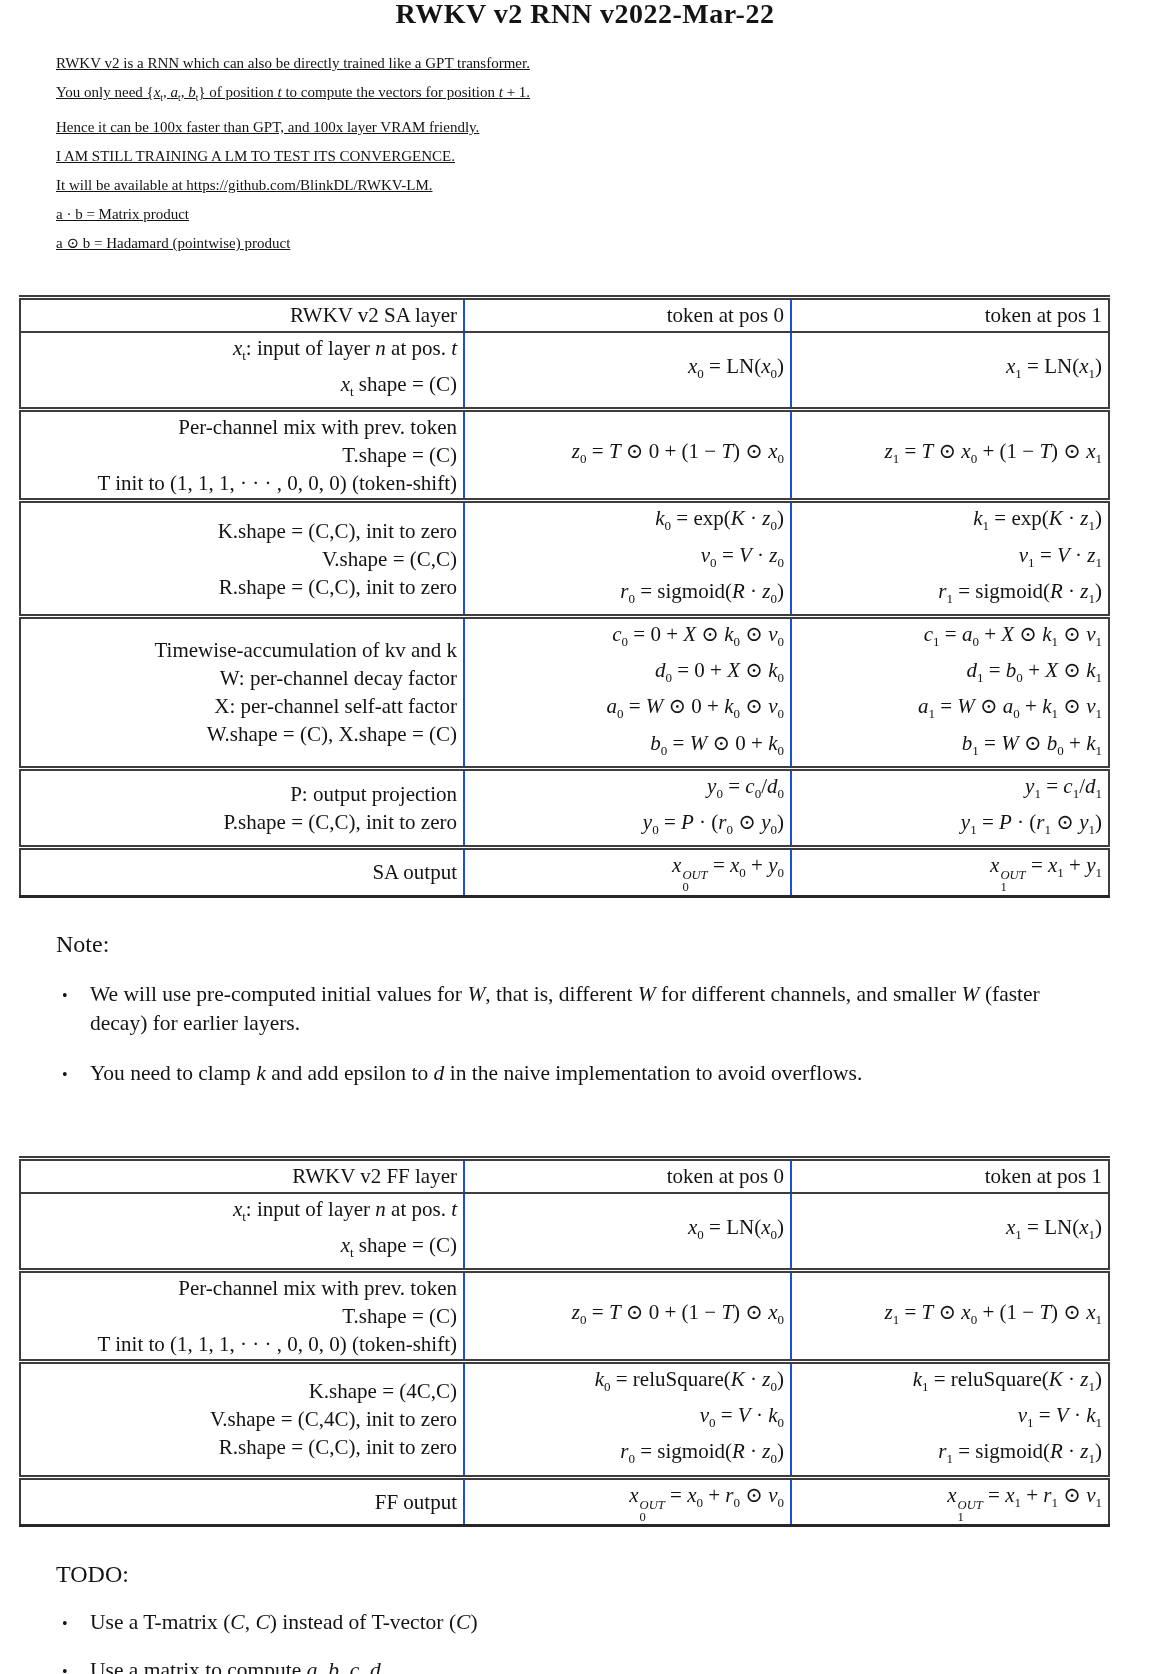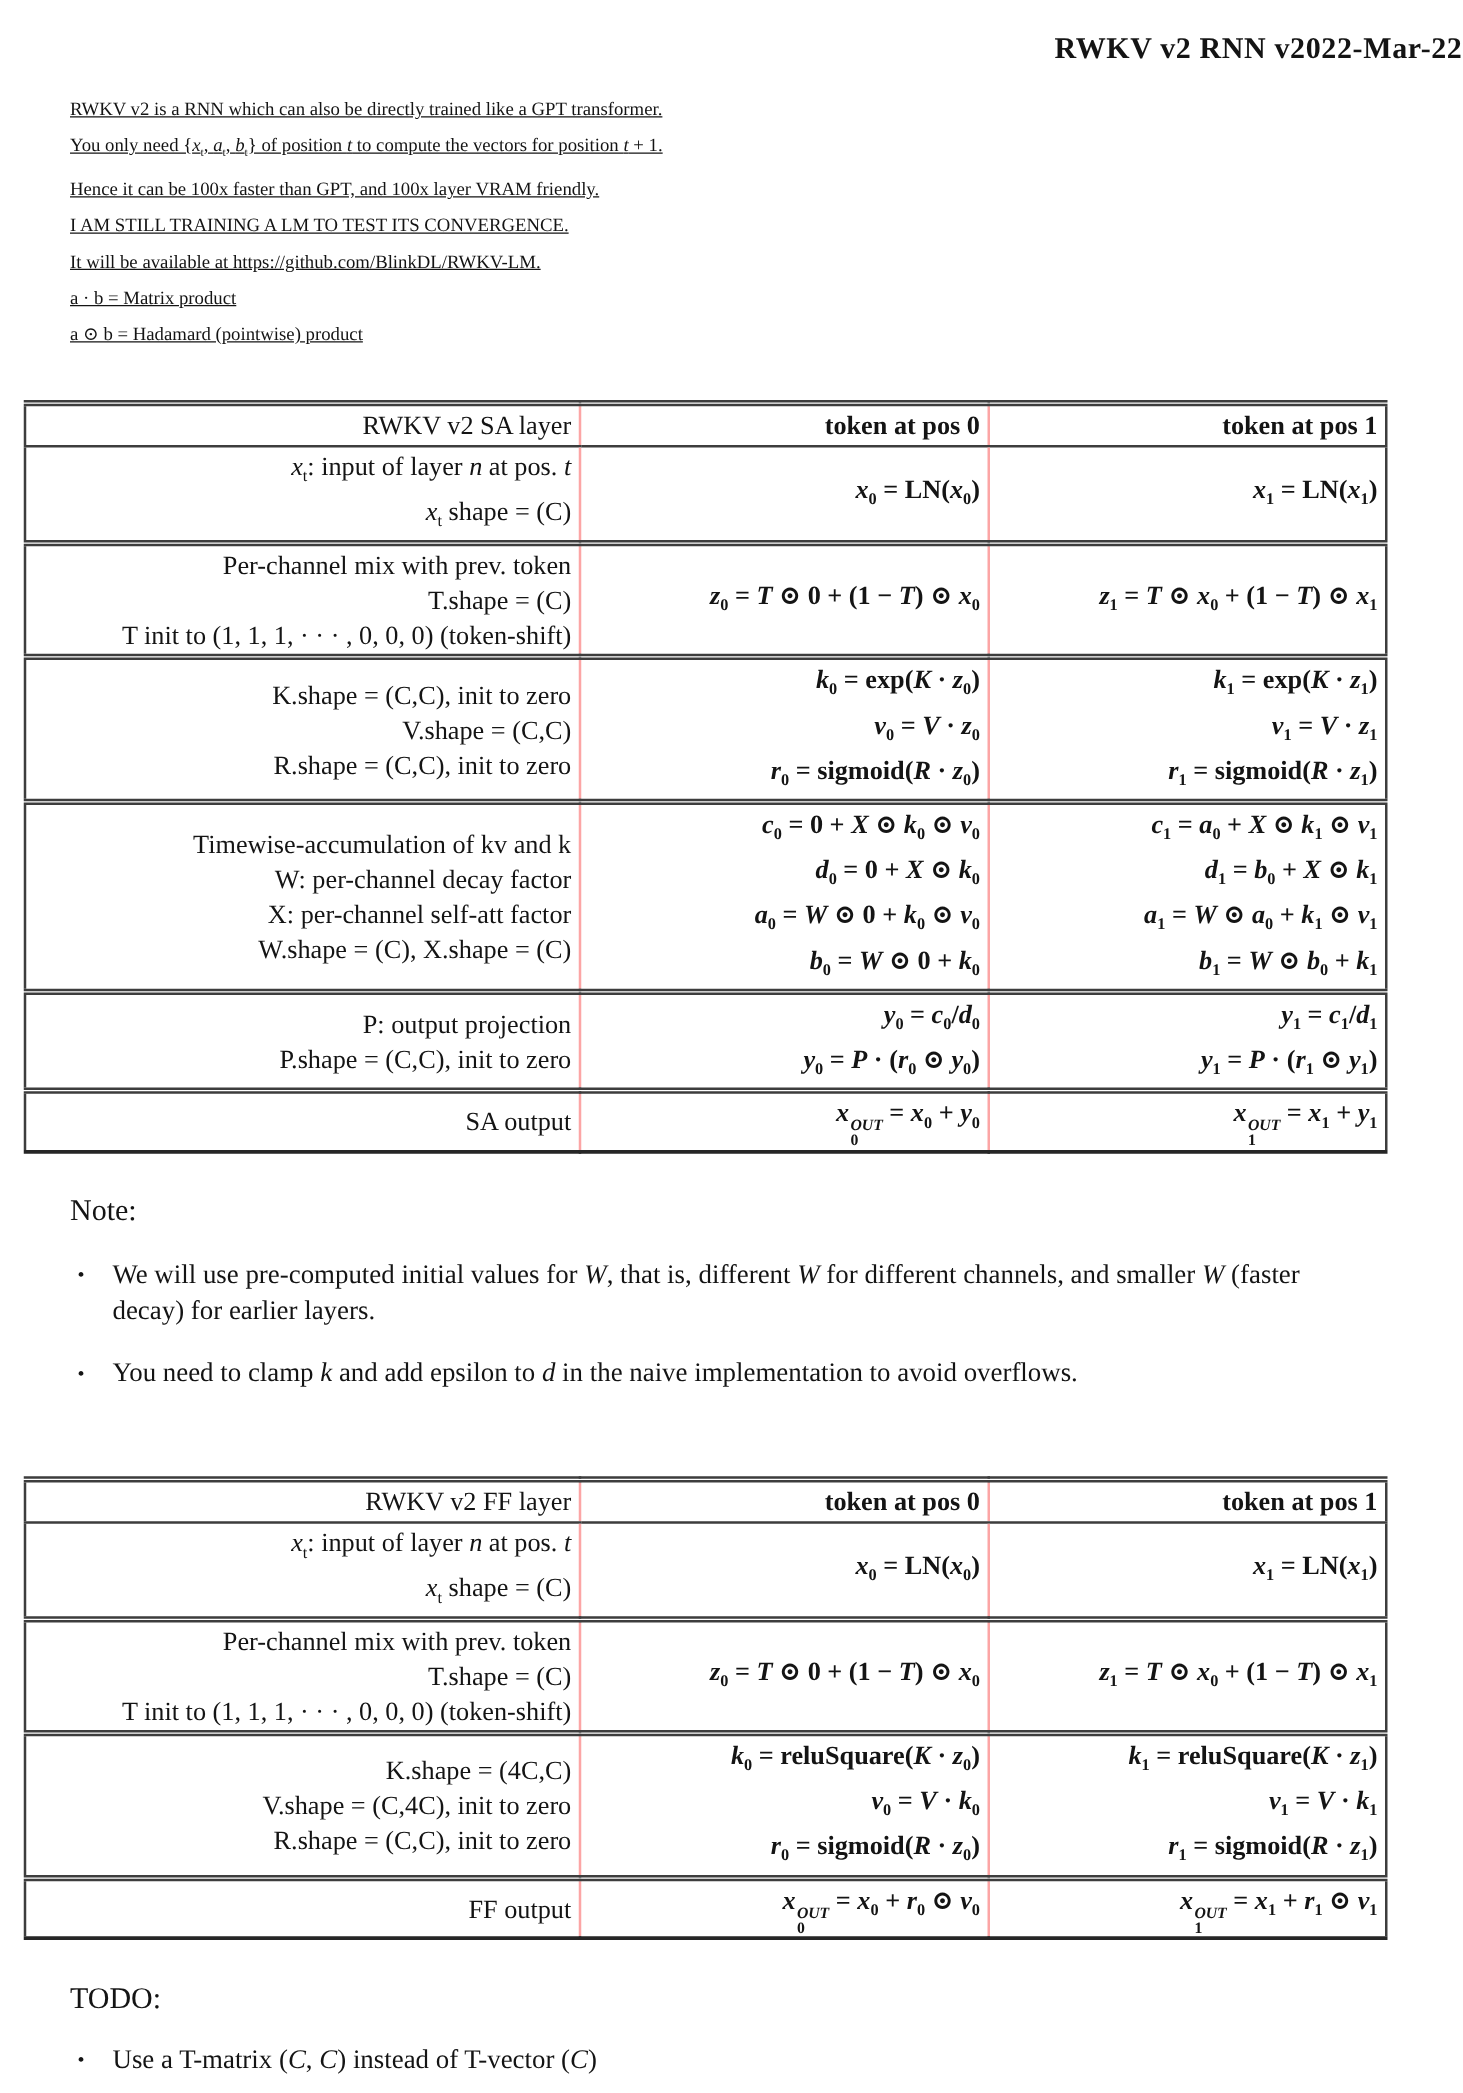"RWKV v2 RNN v2022-Mar-22" .title { font-size: 24px -> 28px; padding-top: 25px -> none; text-align: right -> center }
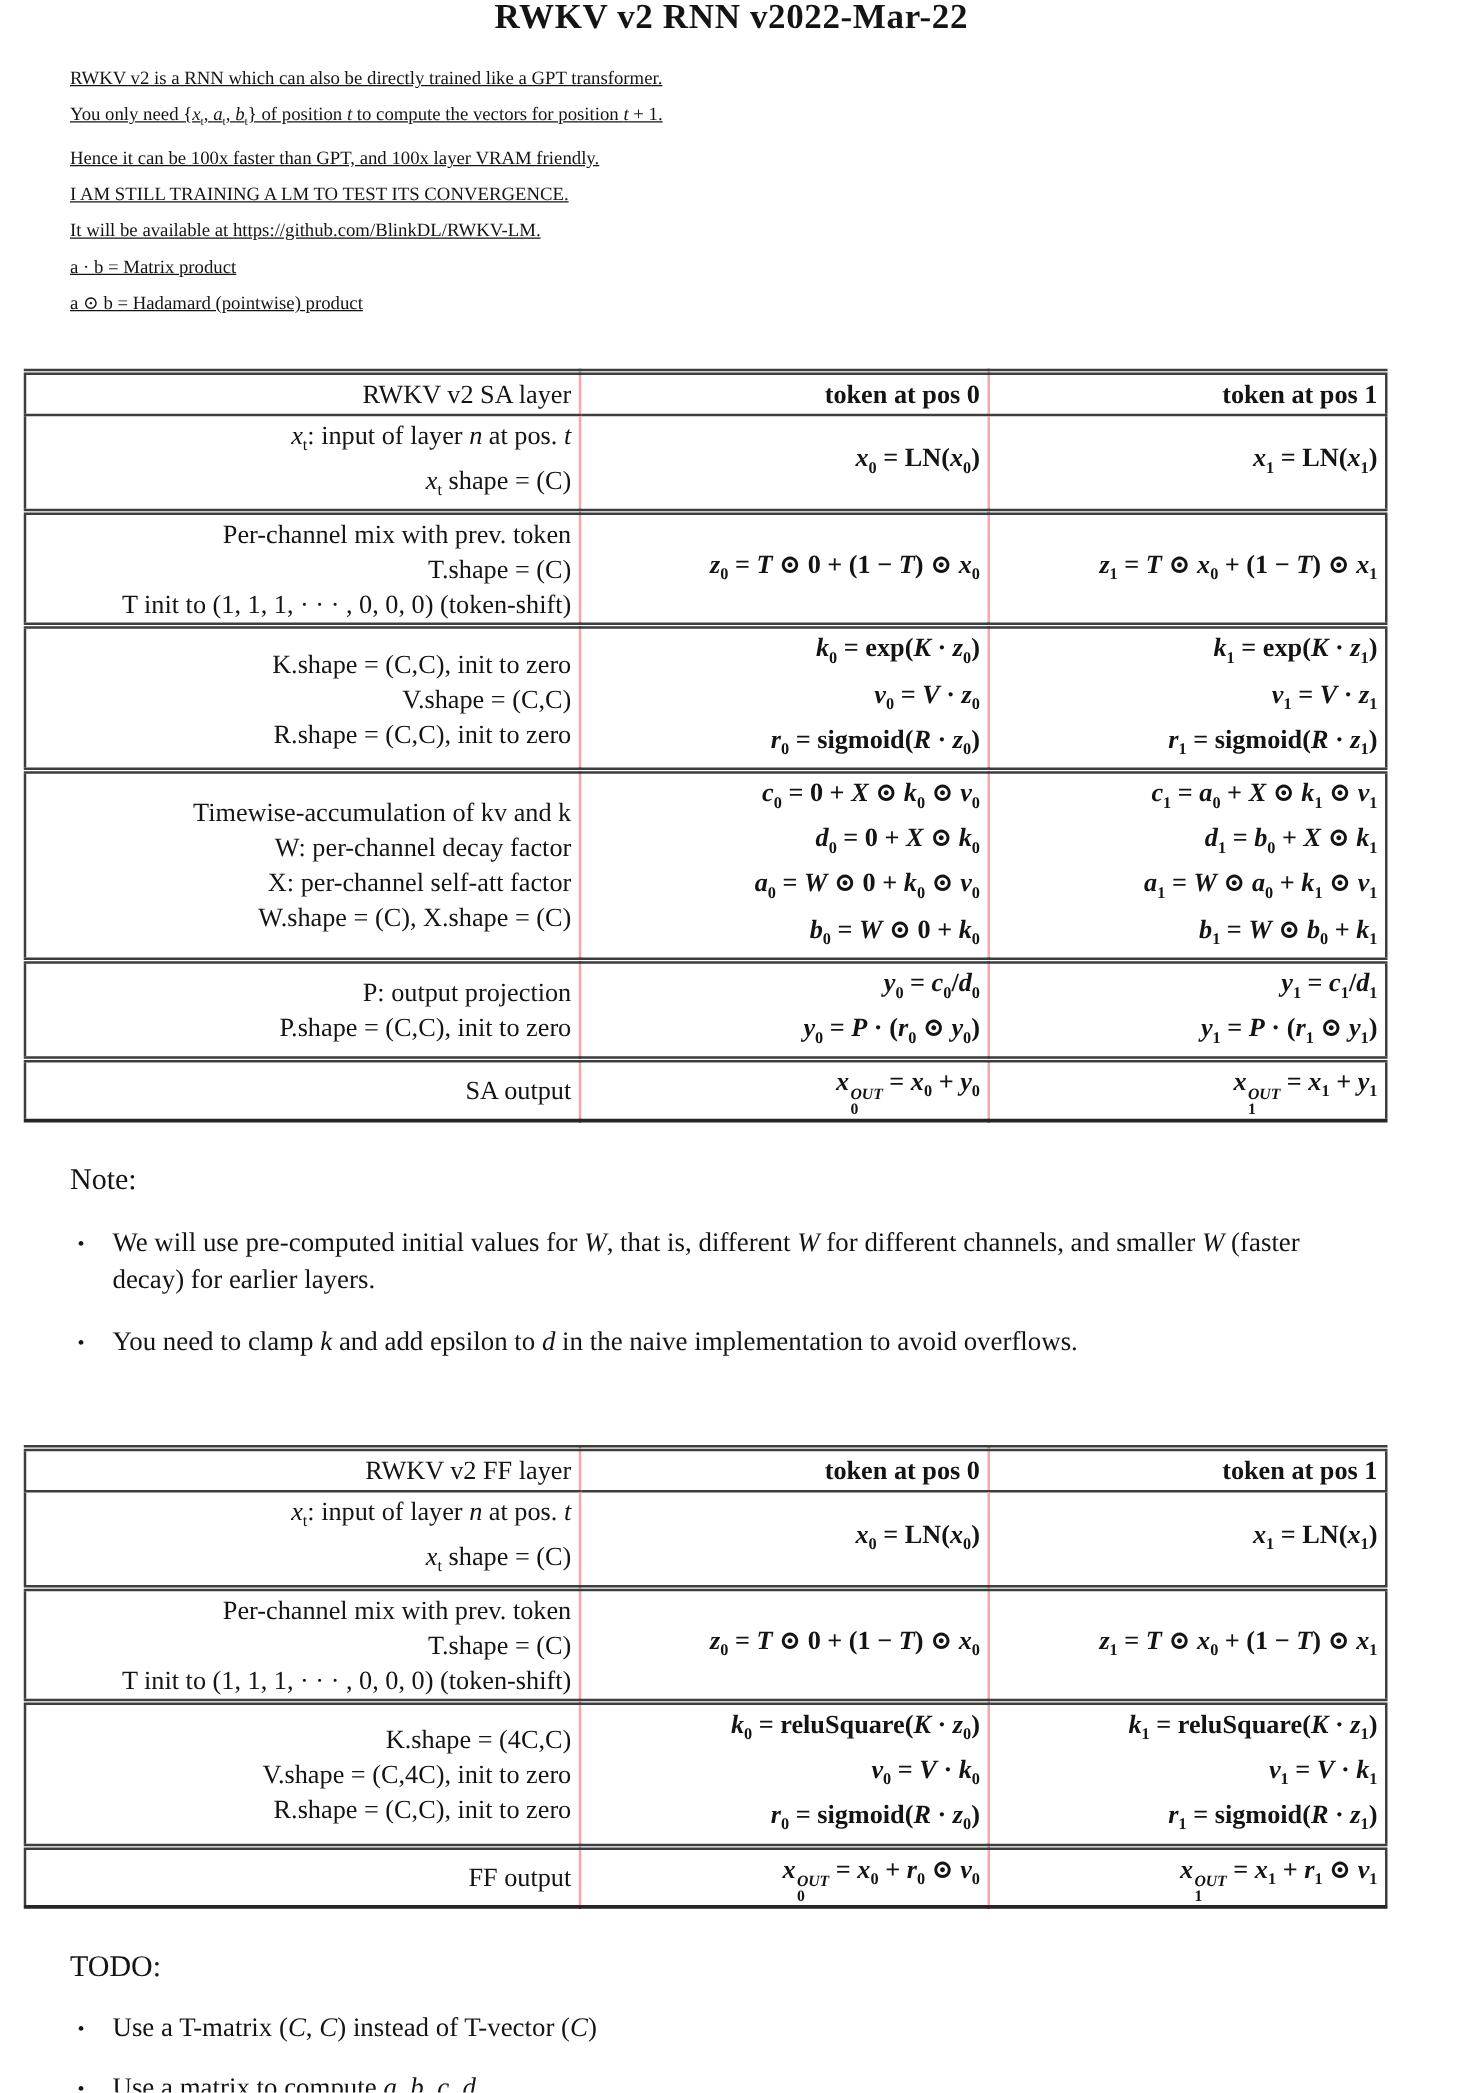"token at pos 0" .math-table th + th,.math-table td + td { border-left: 2px solid #fca5a5 -> 2px solid #1d4ed8; font-weight: bold -> none }
